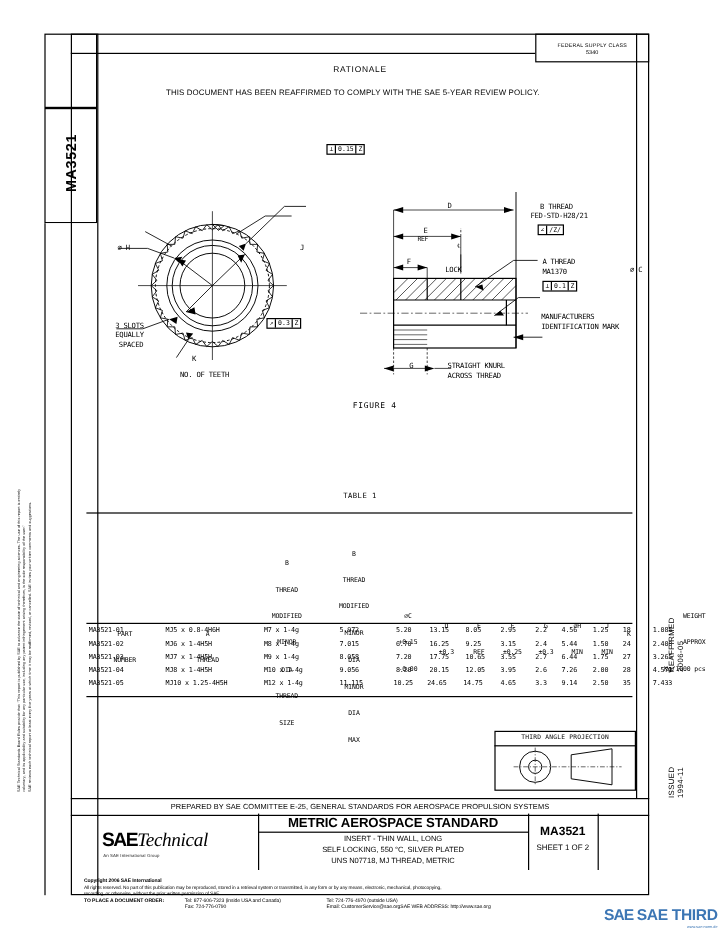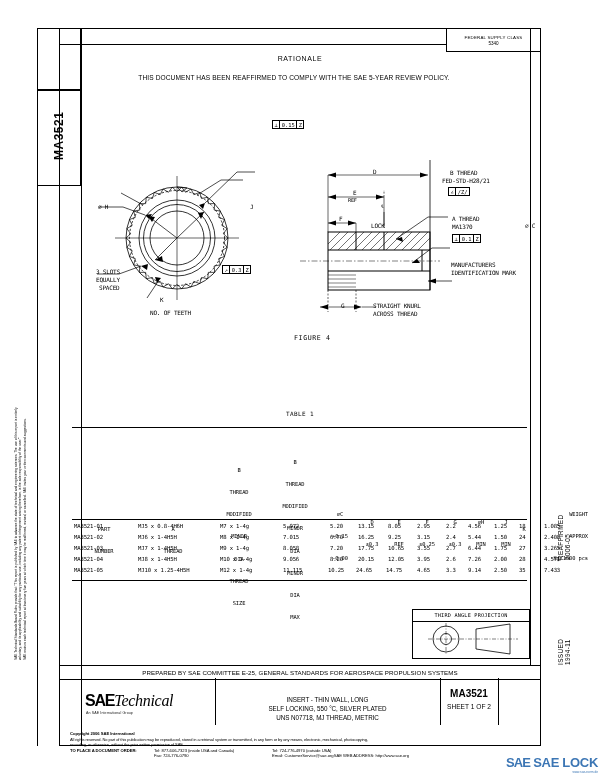"METRIC AEROSPACE STANDARD" div.abs { html: none -> <div> <span>METRIC AEROSPACE STANDARD</span> </div> }
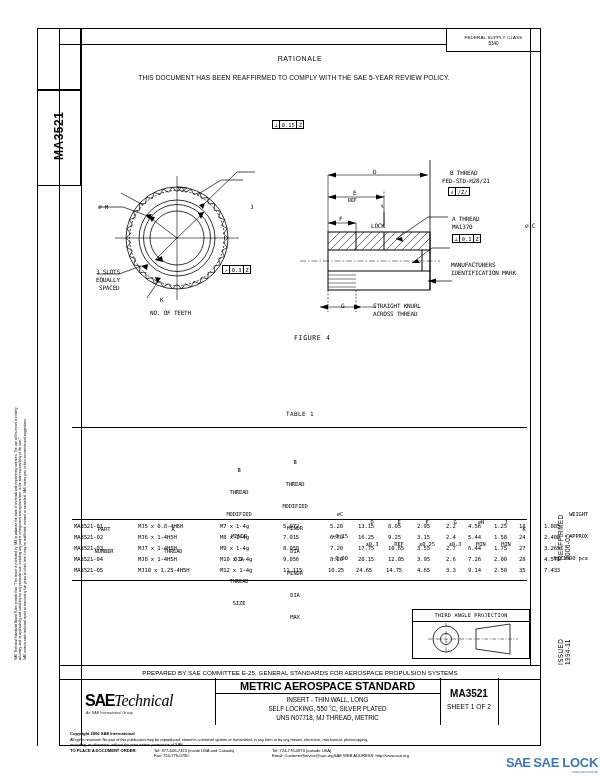"SAE LOCK" span.t2 { text: LOCK -> THIRD }
